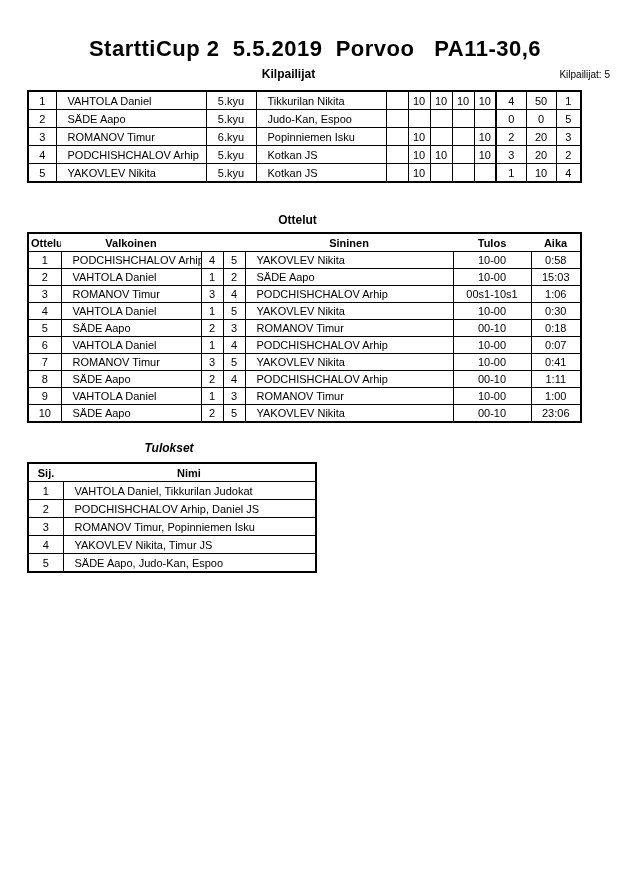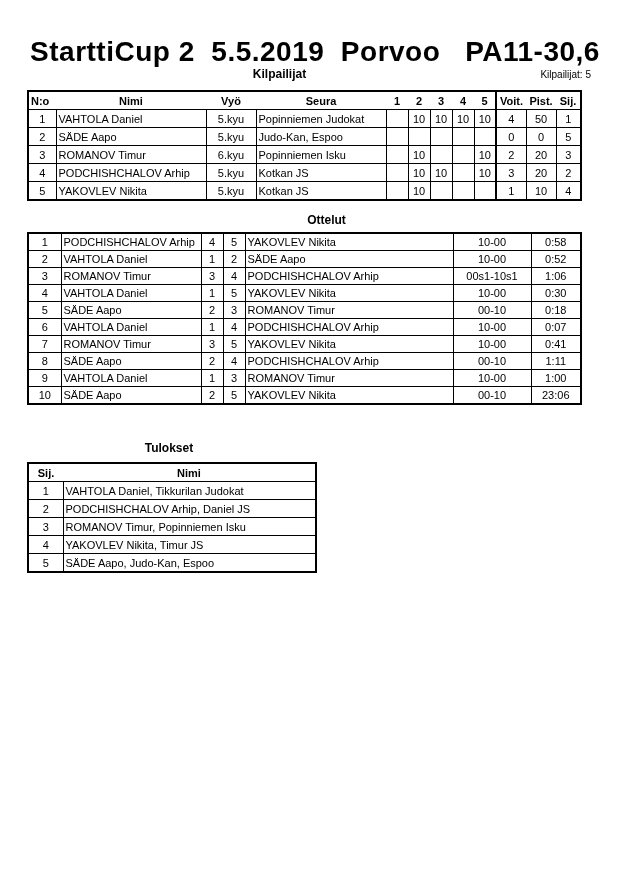"StarttiCup 2 5.5.2019 Porvoo PA11-30,6" .doc-title { font-size: 28px -> 22px }
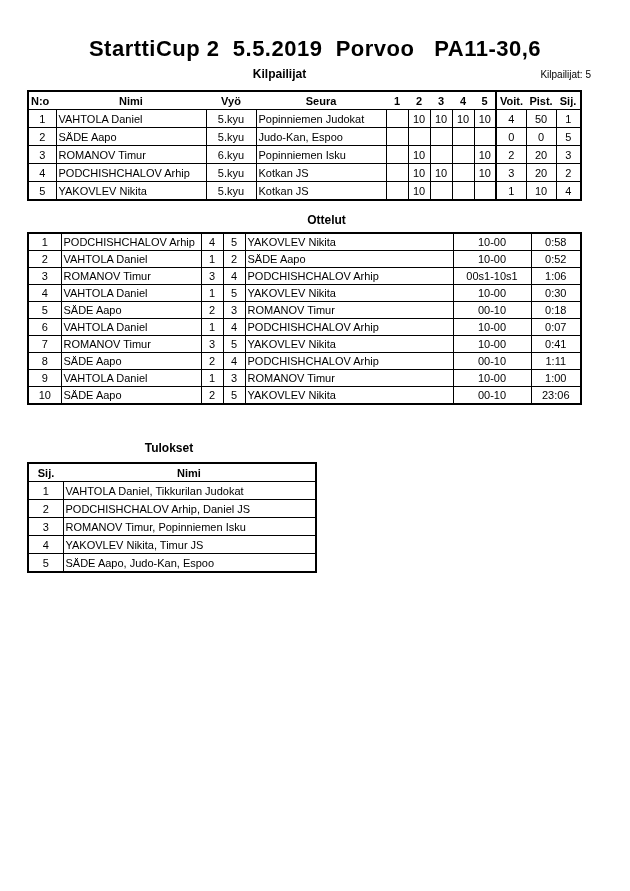"Kilpailijat" #lbl-kilpailijat { left: 7px -> 16px }
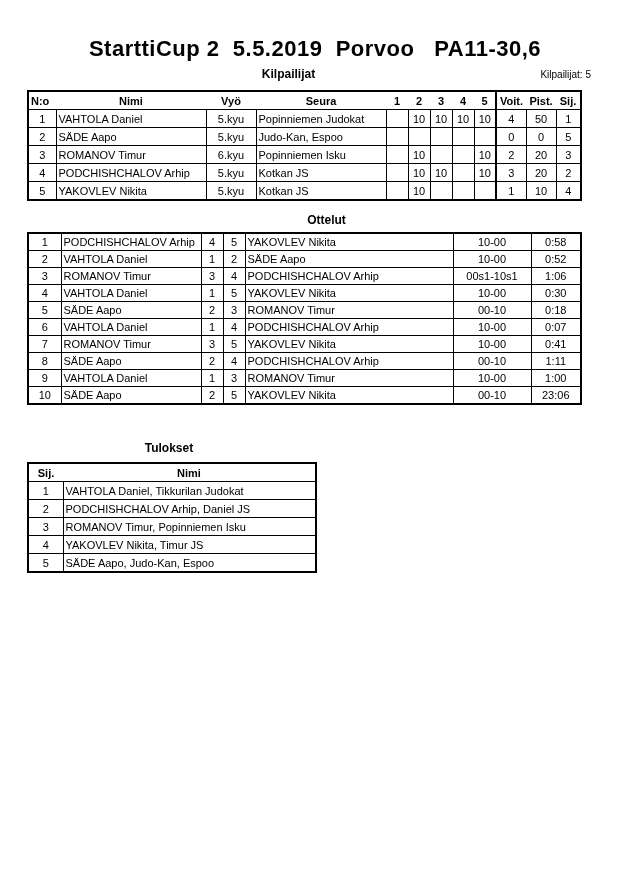"Kilpailijat: 5" .count-label { right: 39px -> 20px }
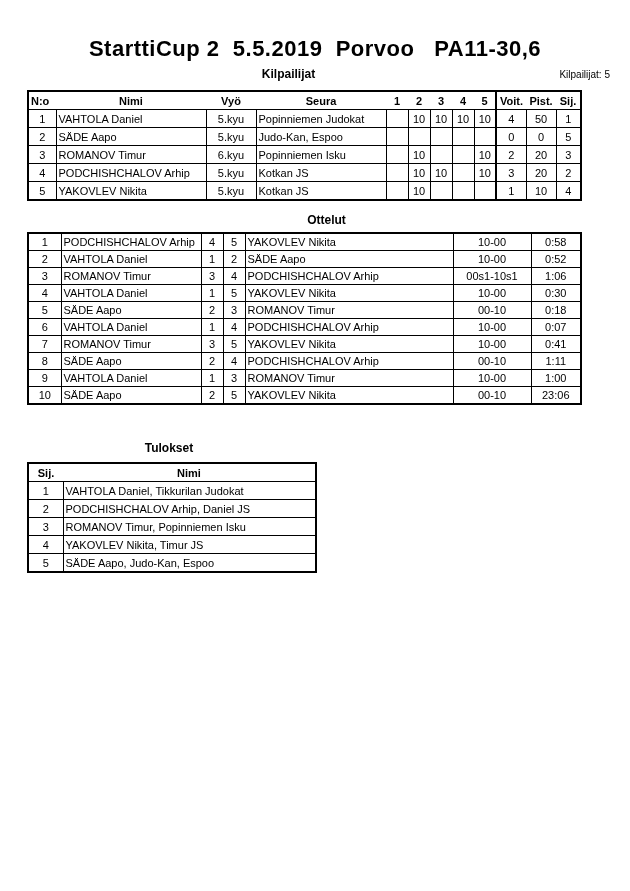"N:o" tr { html: <tr> <th>N:o</th> <th>Nimi</th> <th>Vyö</th> <th>Seura</th> <th>1</th> <th>2</th> <th>3</th> <th>4</th> <th>5</th> <th>Voit.</th> <th>Pist.</th> <th>Sij.</th> </tr> -> none }
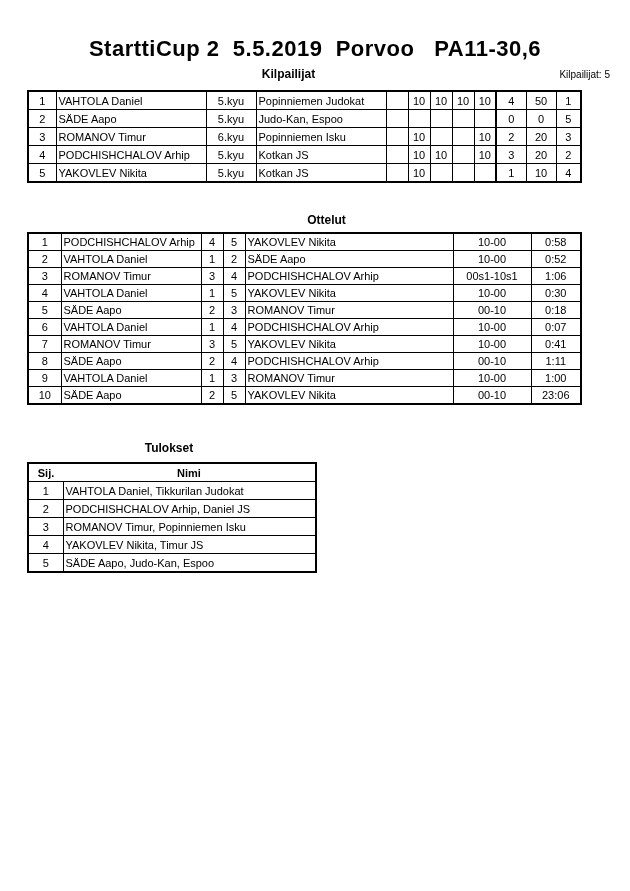"VAHTOLA Daniel" .l { padding-left: 2px -> 11px }
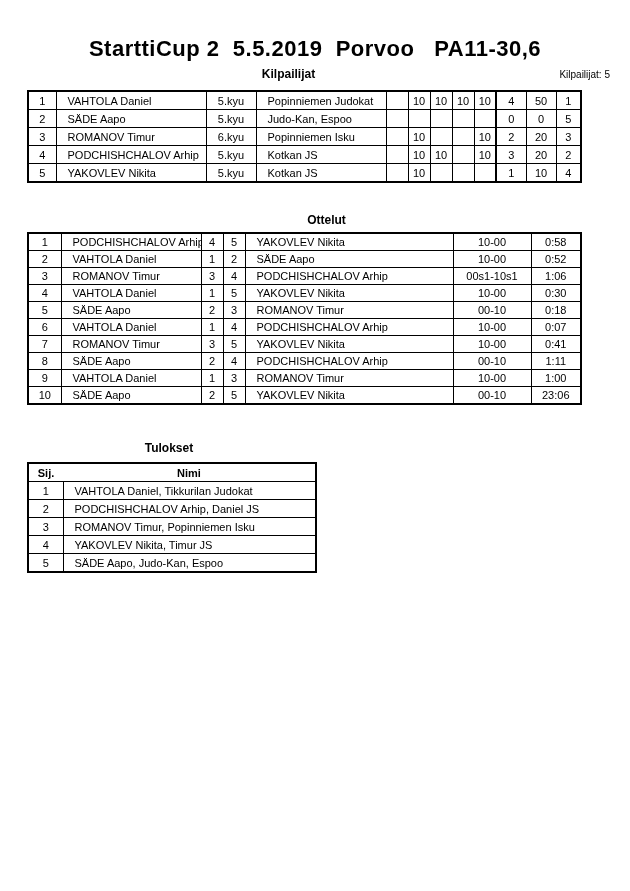"Popinniemen Judokat" td.l { text: Popinniemen Judokat -> Tikkurilan Nikita }
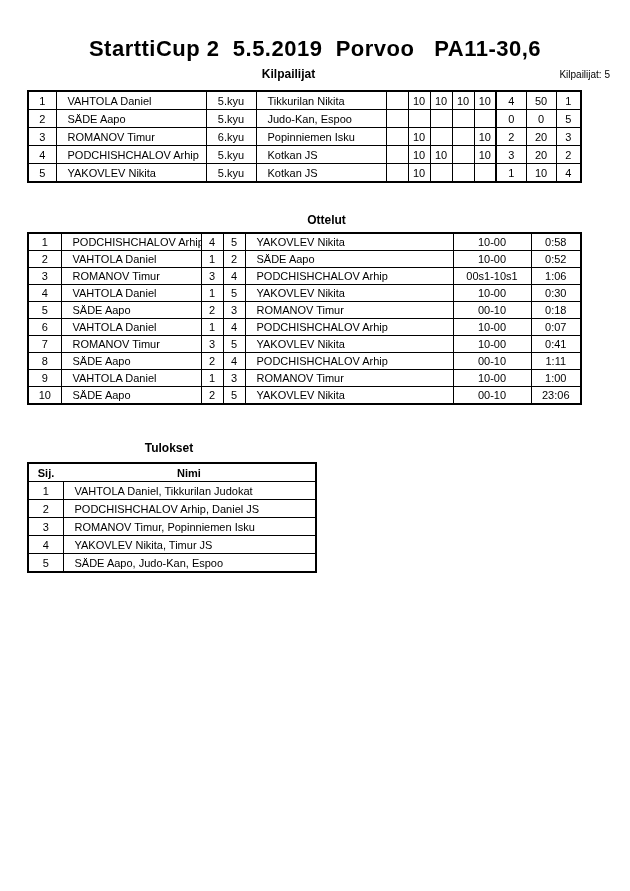"Ottelut" #lbl-ottelut { margin-left: 29px -> none }
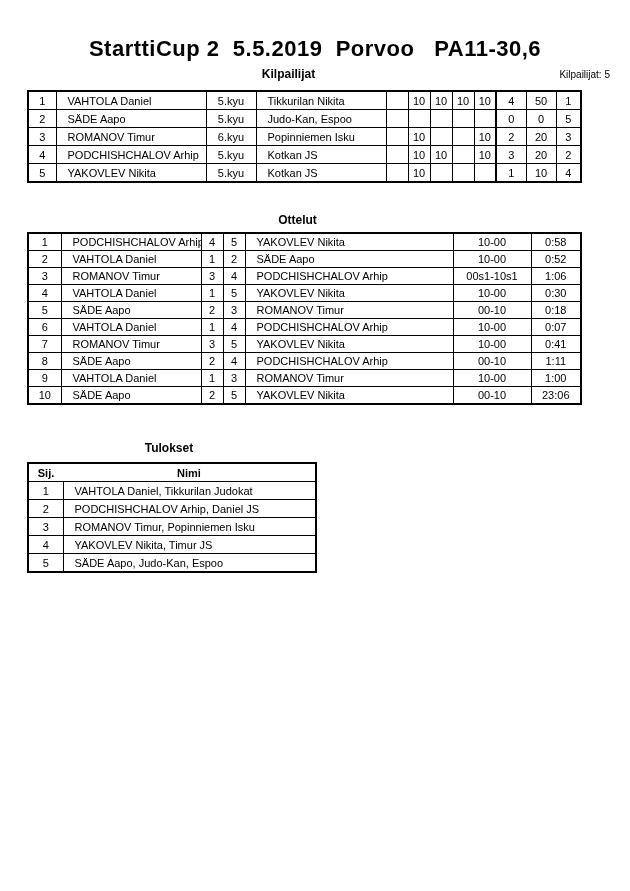"Ottelu" tr { html: none -> <tr> <th>Ottelu</th> <th>Valkoinen</th> <th></th> <th></th> <th>Sininen</th> <th>Tulos</th> <th>Aika</th> </tr> }
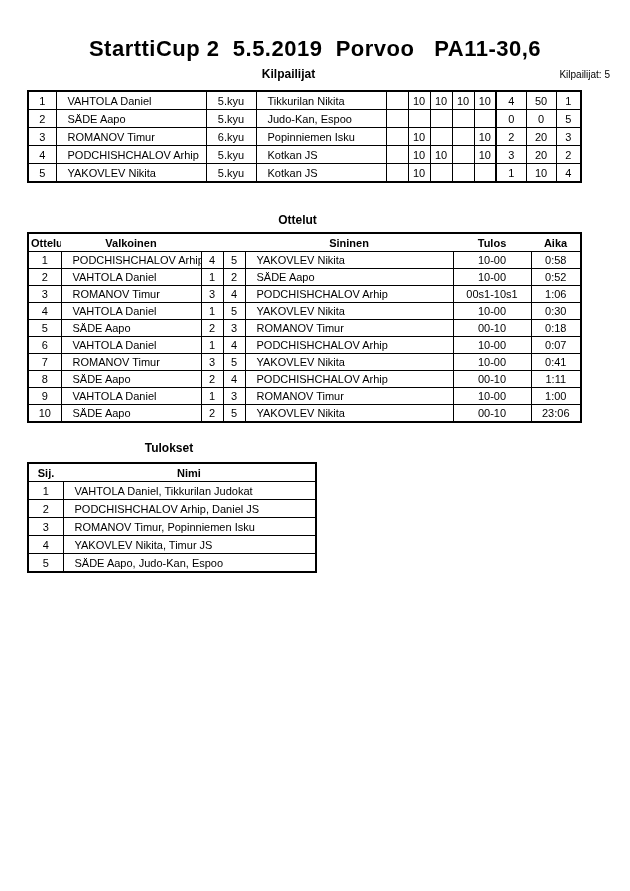"0:52" td.c { text: 0:52 -> 15:03 }
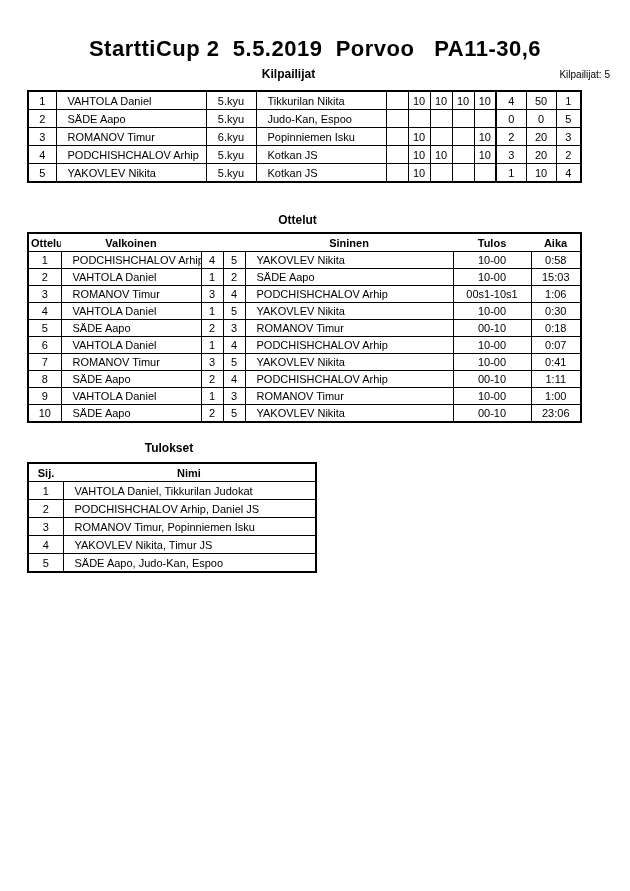"Tulokset" #lbl-tulokset { font-style: none -> italic }
